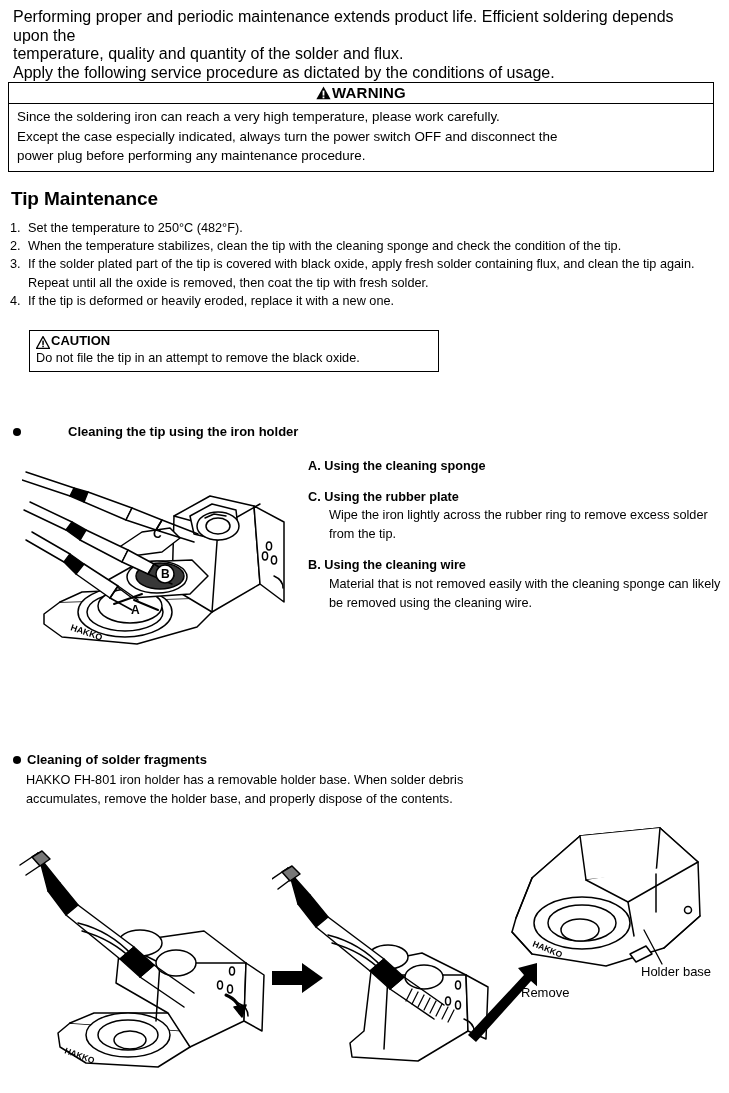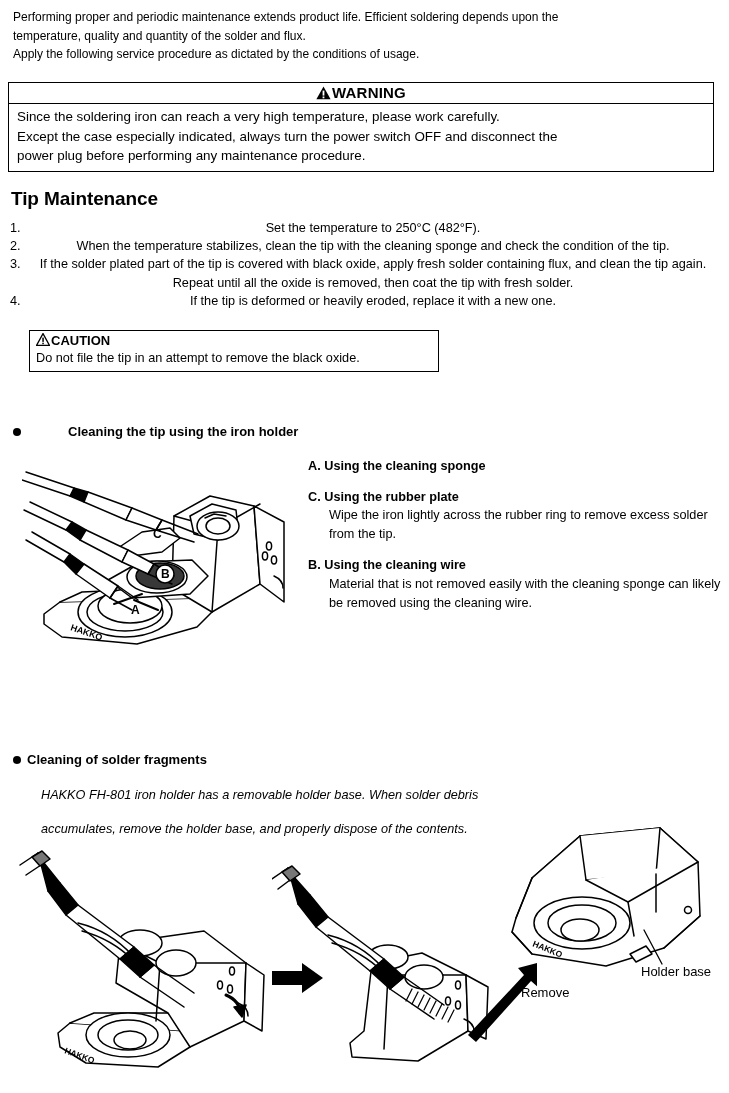"Performing proper and periodic" .intro { font-size: 12px -> 16px }
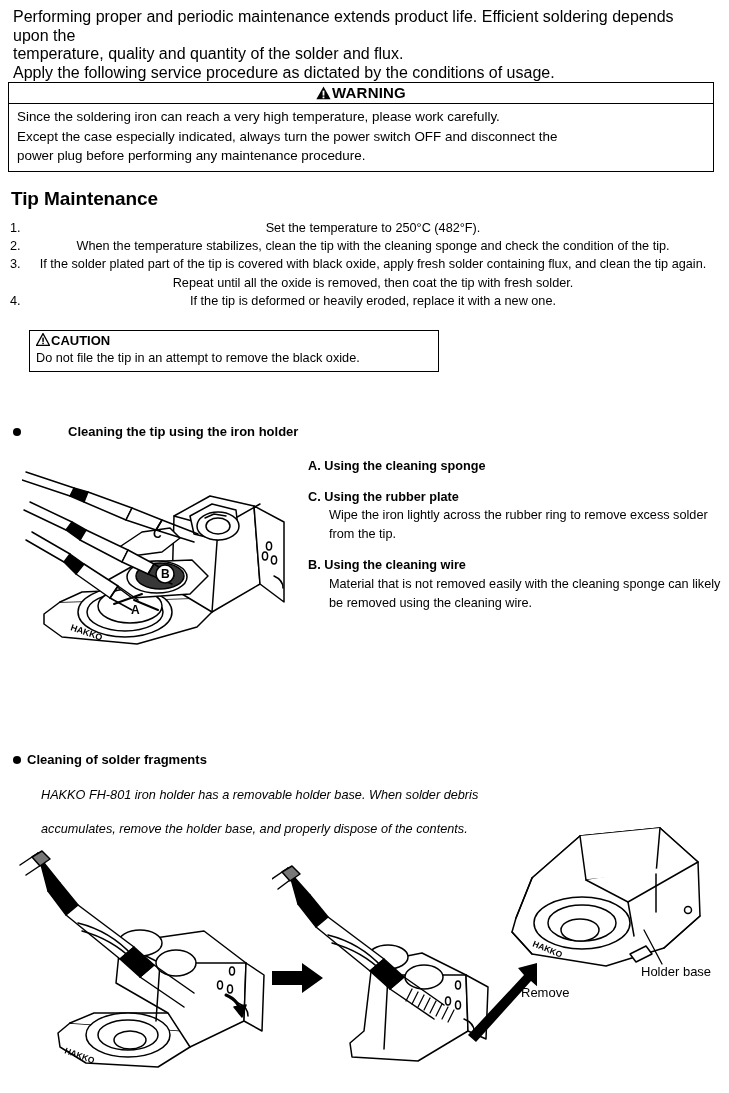"Set the temperature to 250°C" .numlist .txt { text-align: center -> none }
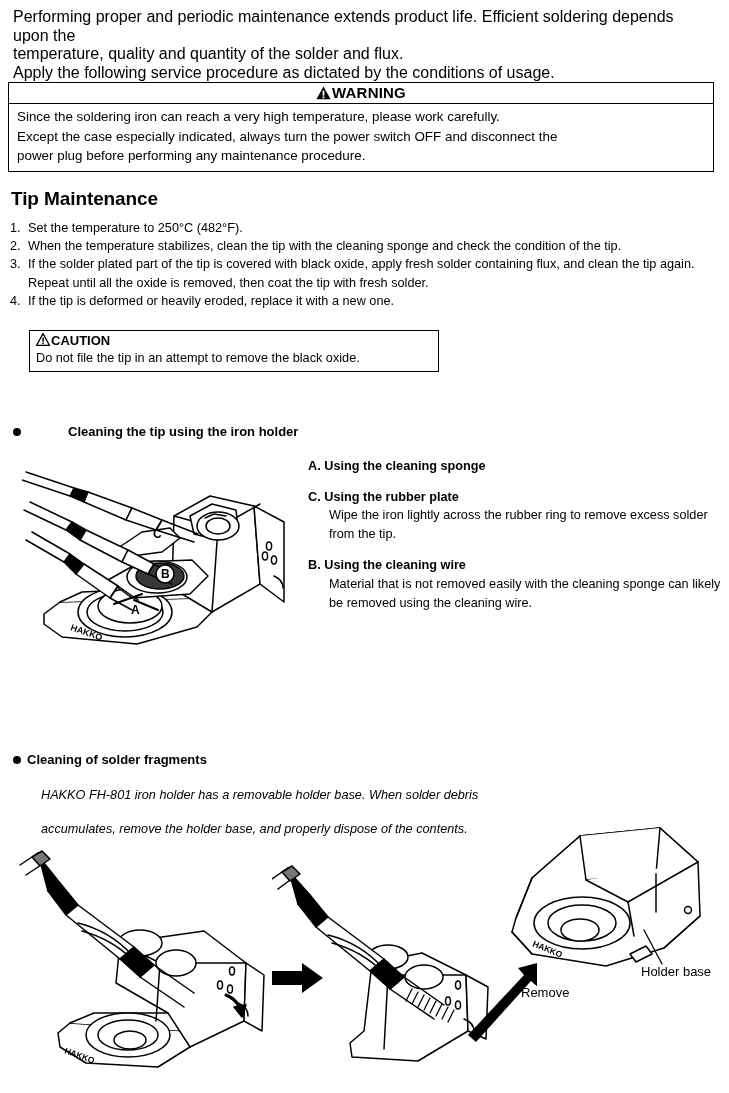"CAUTION" .caution-head { align-items: flex-start -> flex-end }
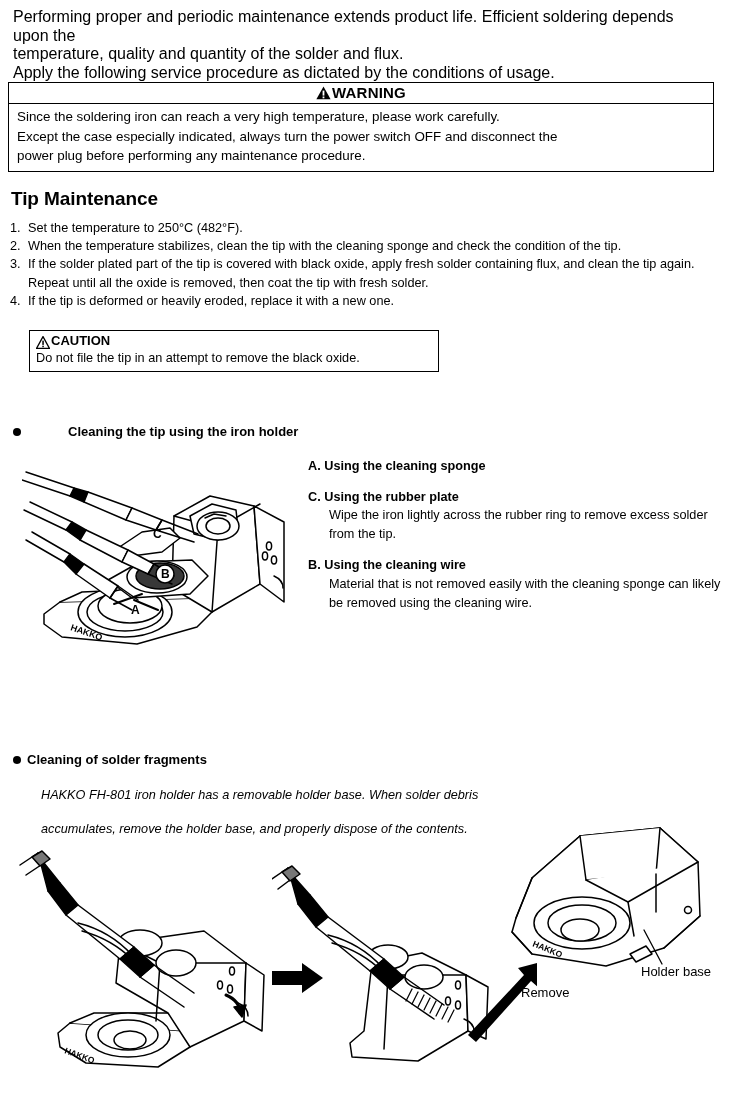"HAKKO FH-801 iron holder has" .frag-para p { font-style: italic -> none; margin: 15px -> 0 }
